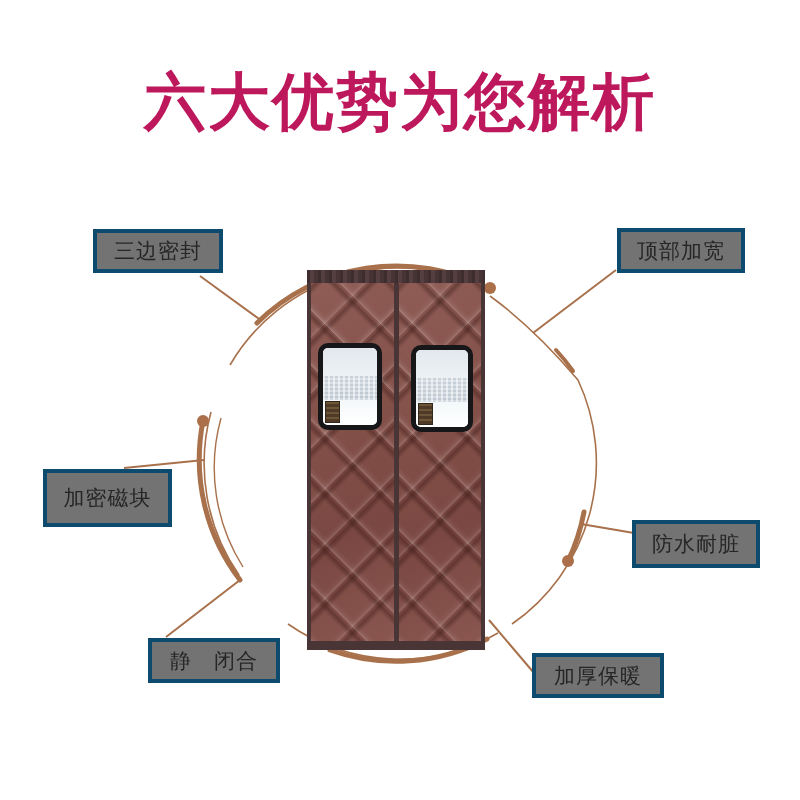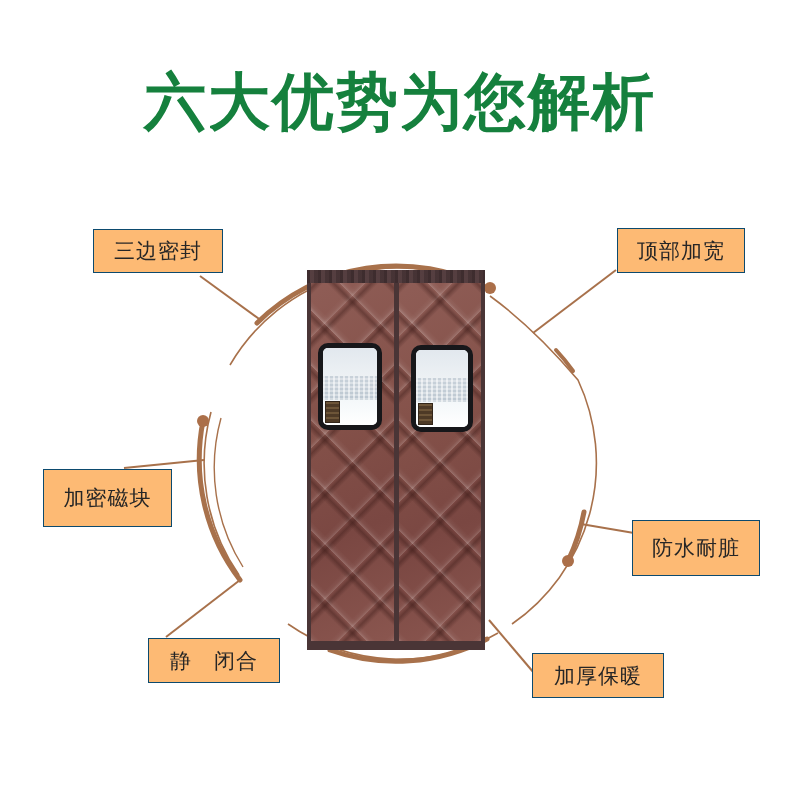"六大优势为您解析" .title { color: #15803d -> #be185d }
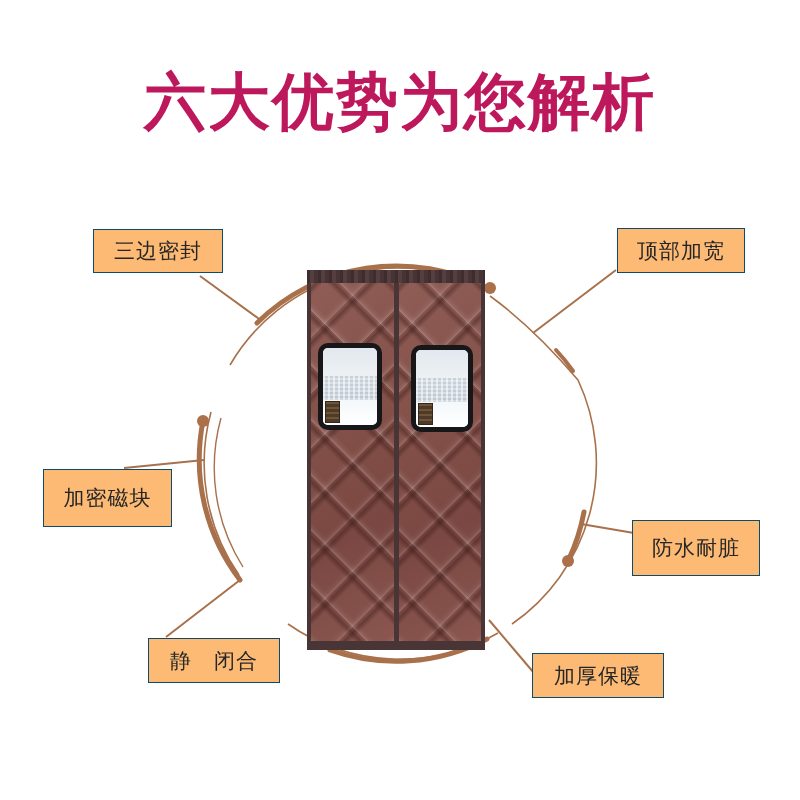"三边密封" .callout { background: #fdba74 -> #737373; border: 1px solid #0c4a6e -> 4px solid #0c4a6e }
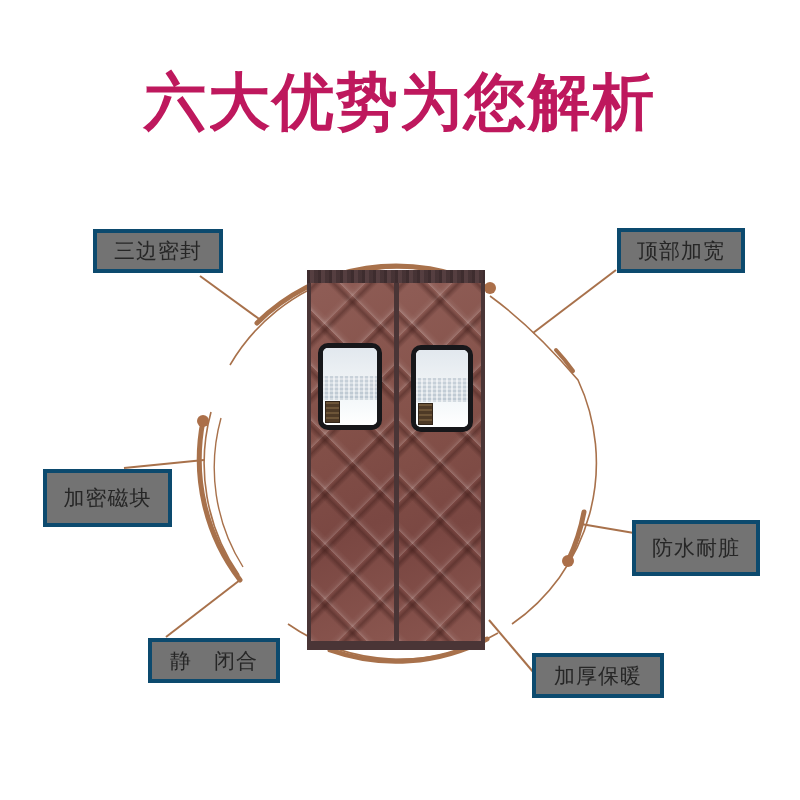"防水耐脏" .co-mid-right { height: 56px -> 48px }
